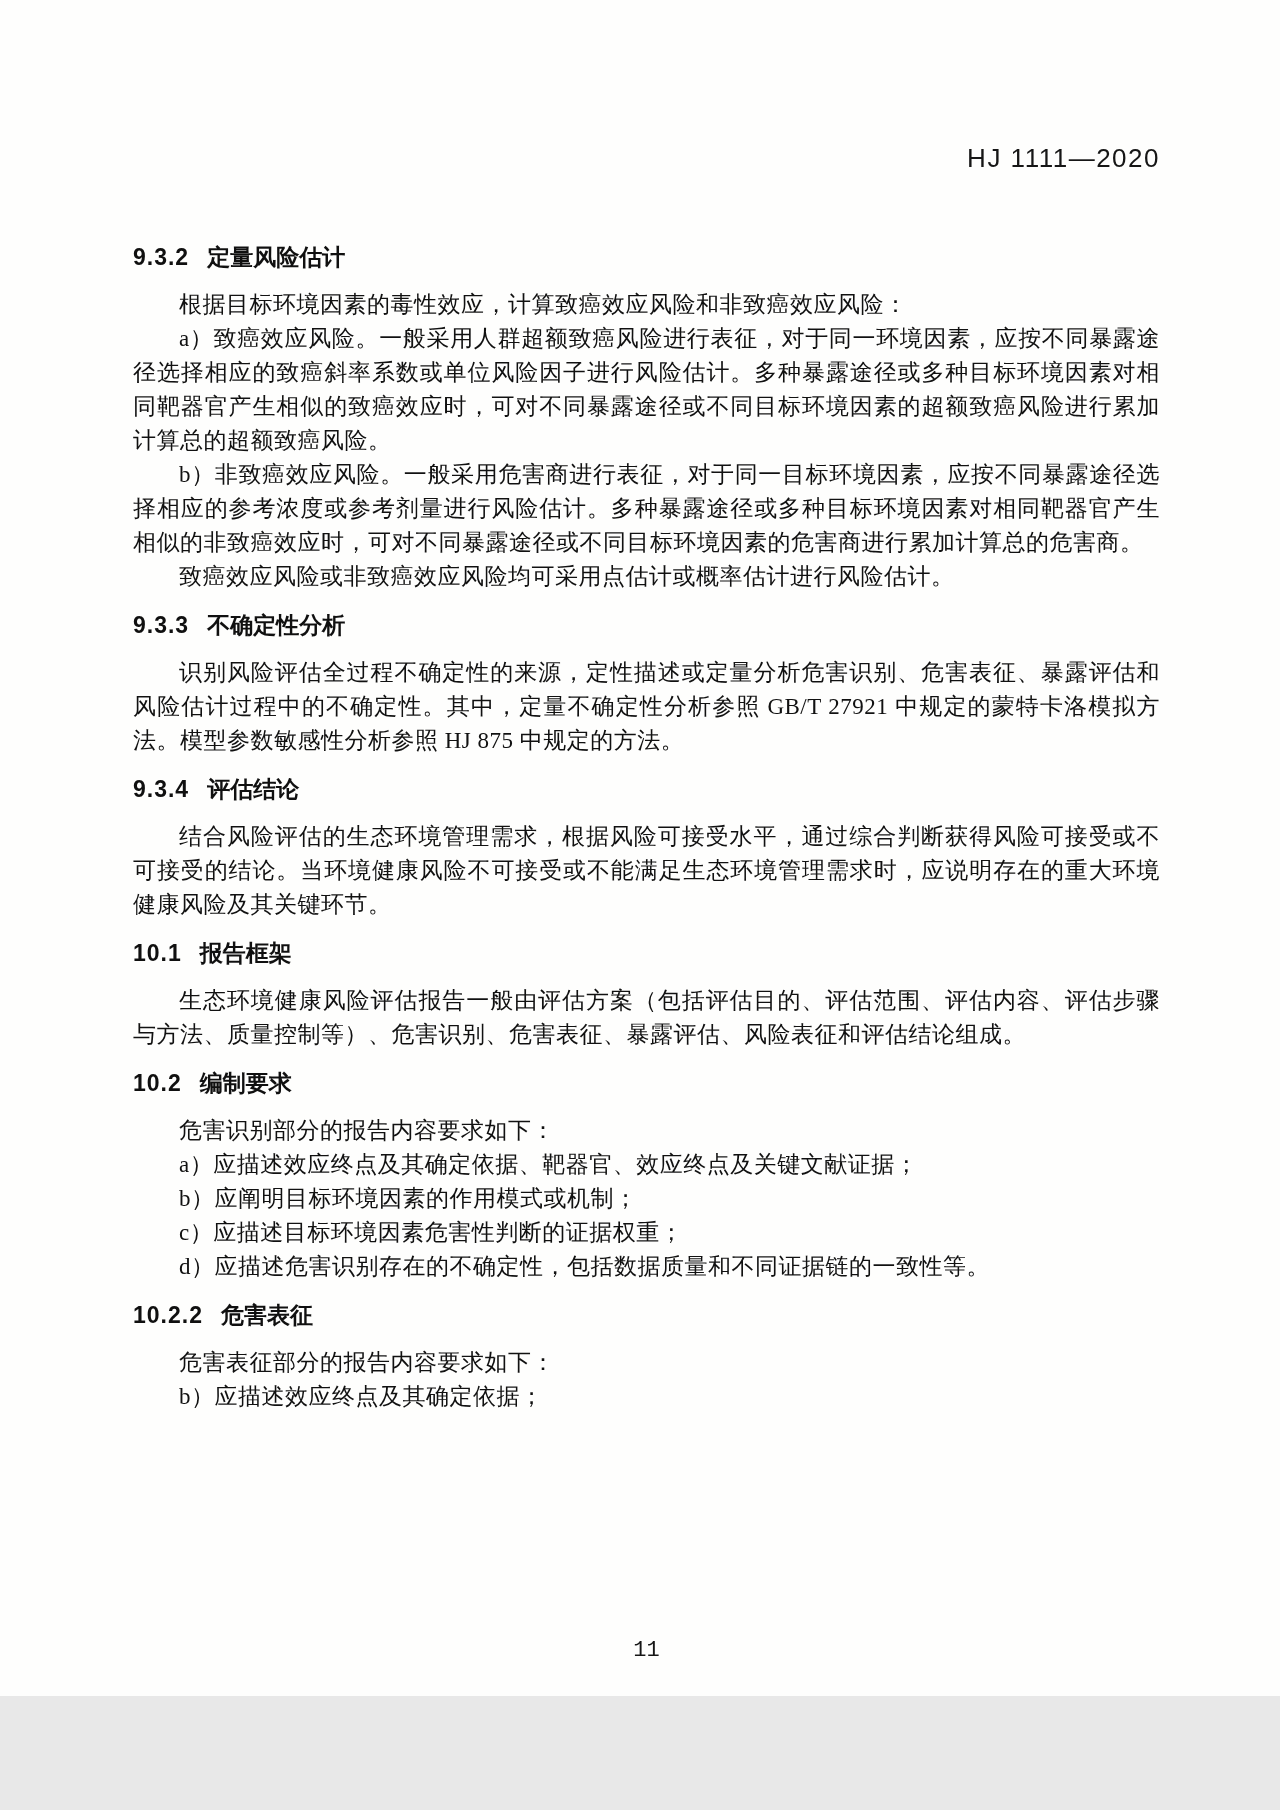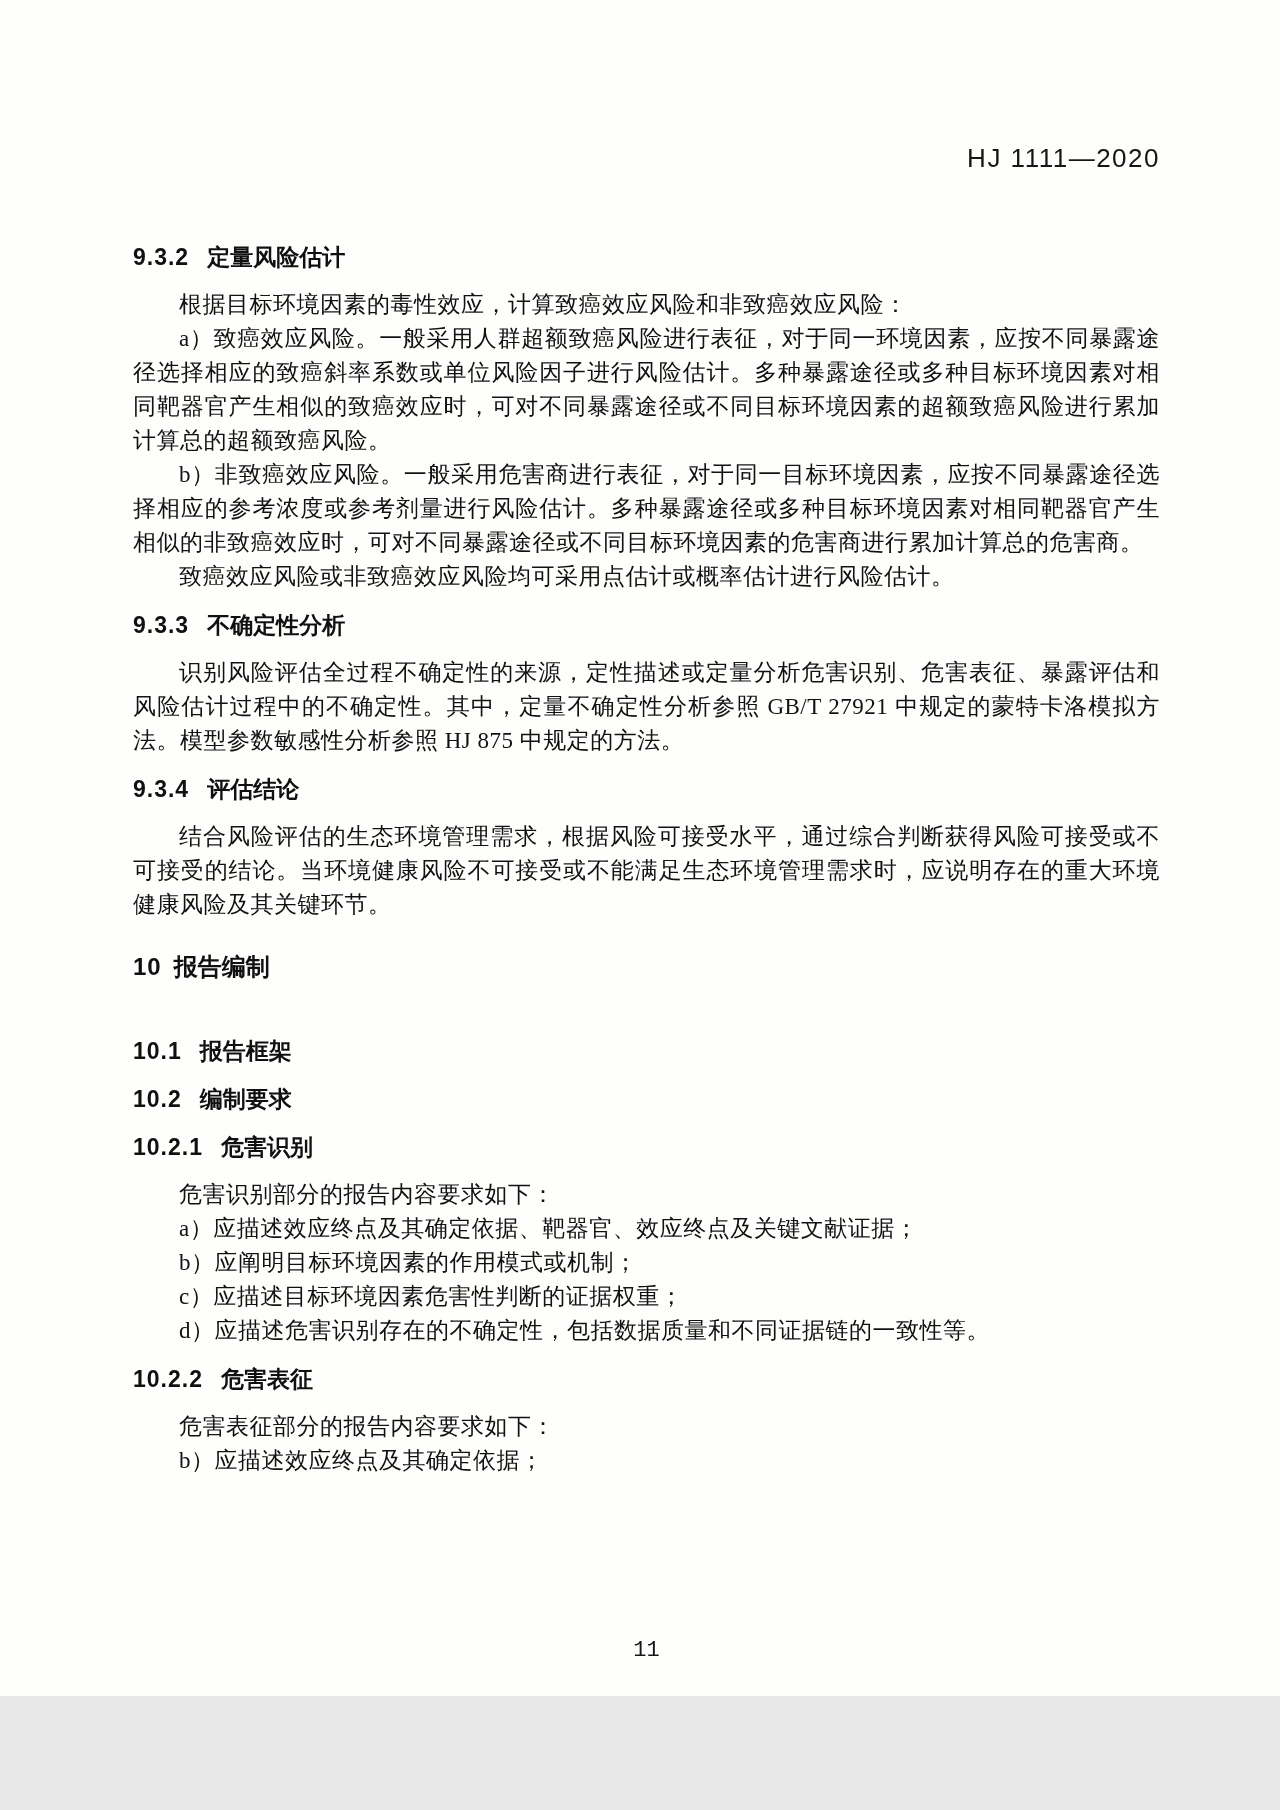"10 报告编制" div.heading { html: <div> <span>10</span><span>报告编制</span> </div> -> none }
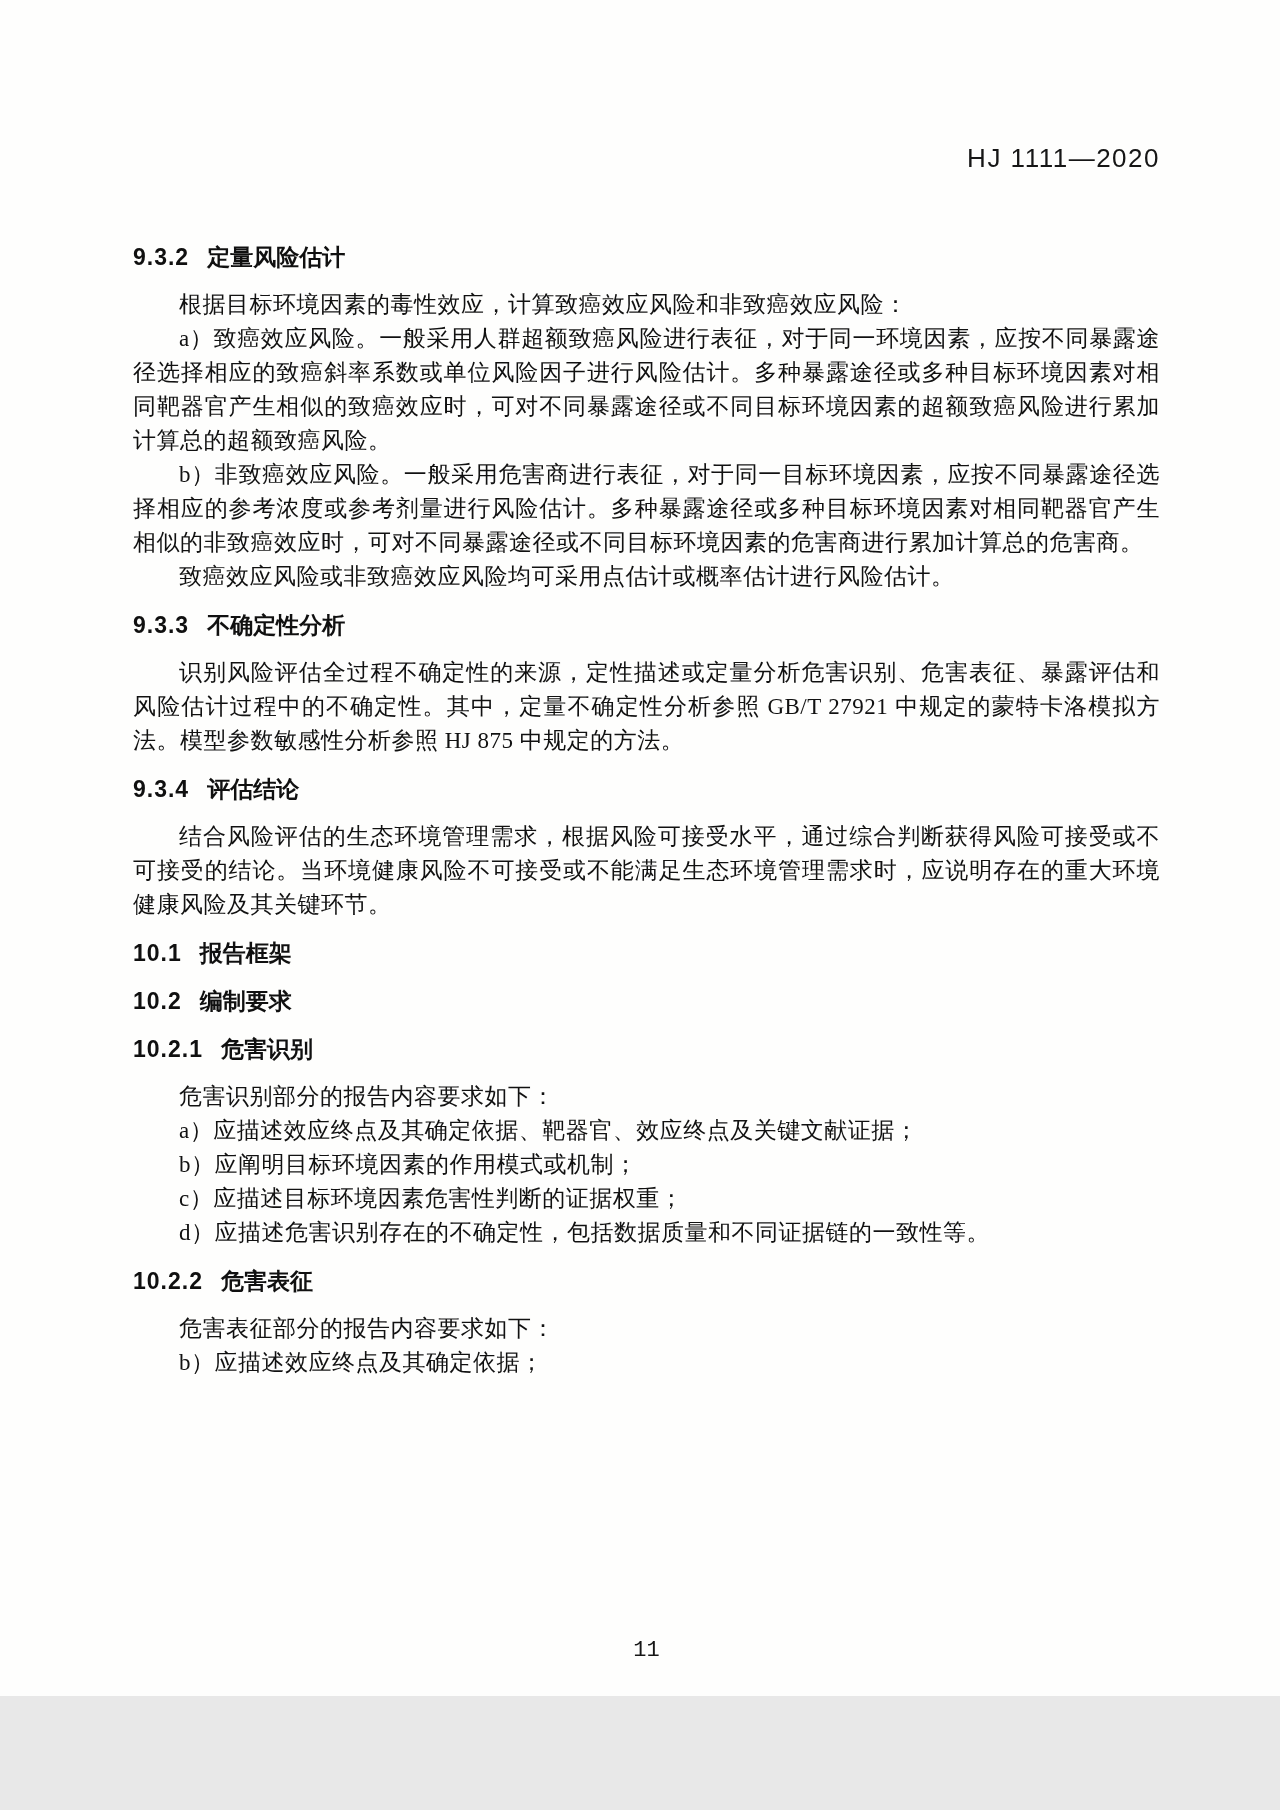"生态环境健康风险评估报告一般由评估方案（包括评估目的、评估范围、评估内容、评估步" p.para { html: none -> <p>生态环境健康风险评估报告一般由评估方案（包括评估目的、评估范围、评估内容、评估步骤与方法、质量控制等）、危害识别、危害表征、暴露评估、风险表征和评估结论组成。</p> }
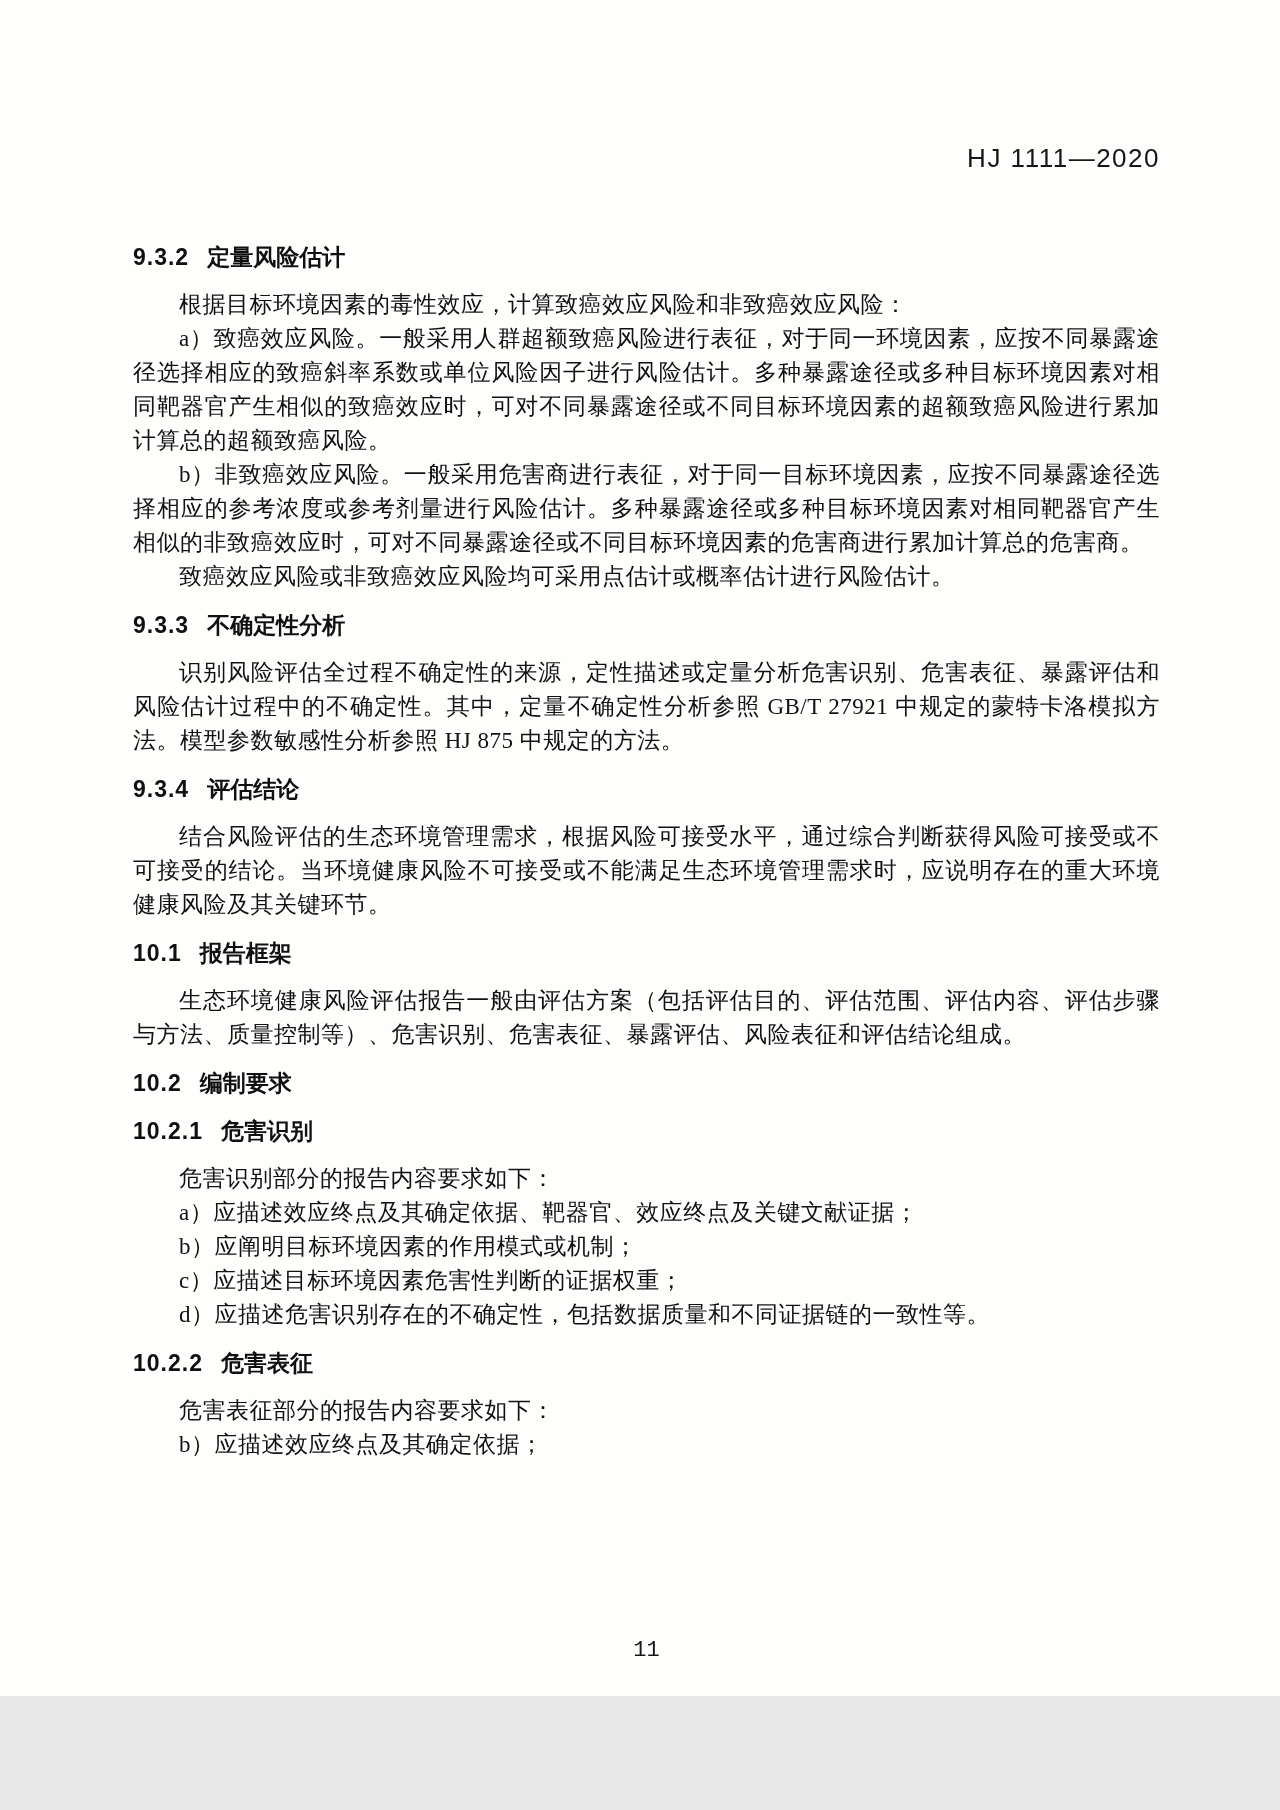"10.2.1 危害识别" div.heading { html: <div> <span>10.2.1</span><span>危害识别</span> </div> -> none }
